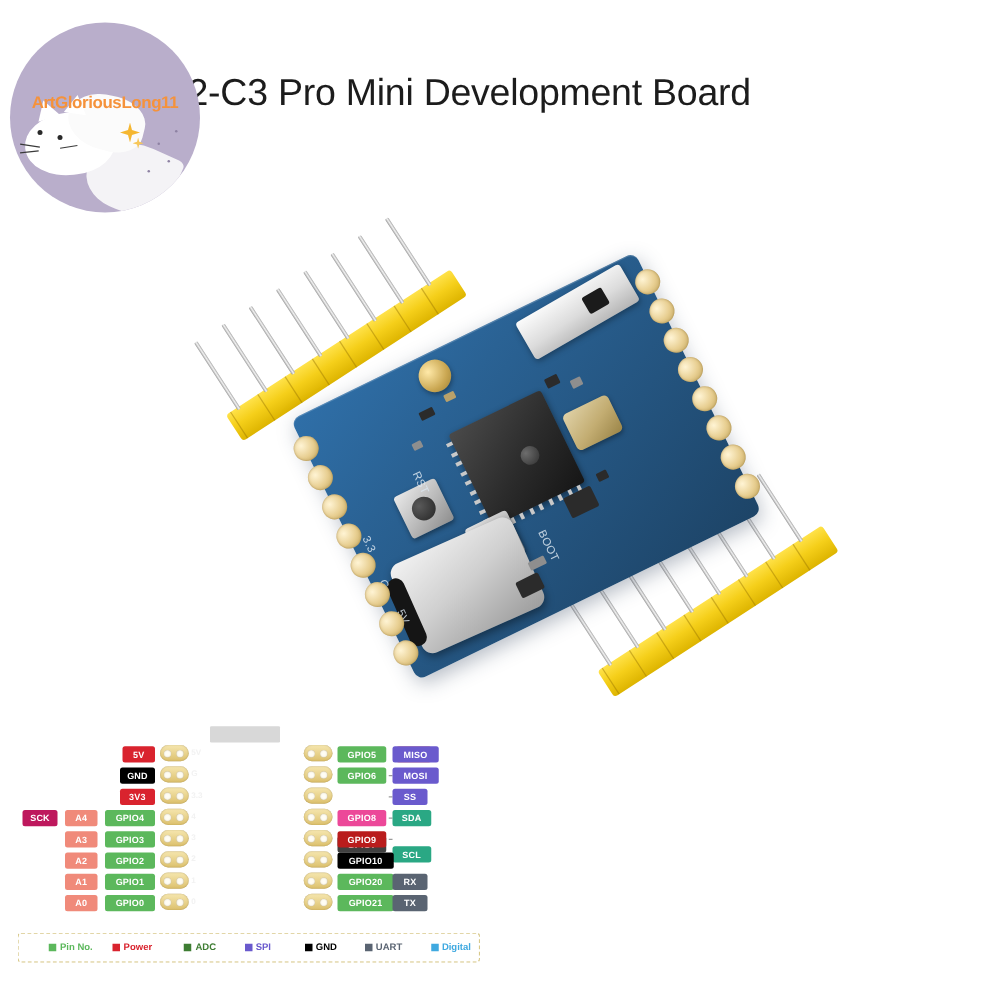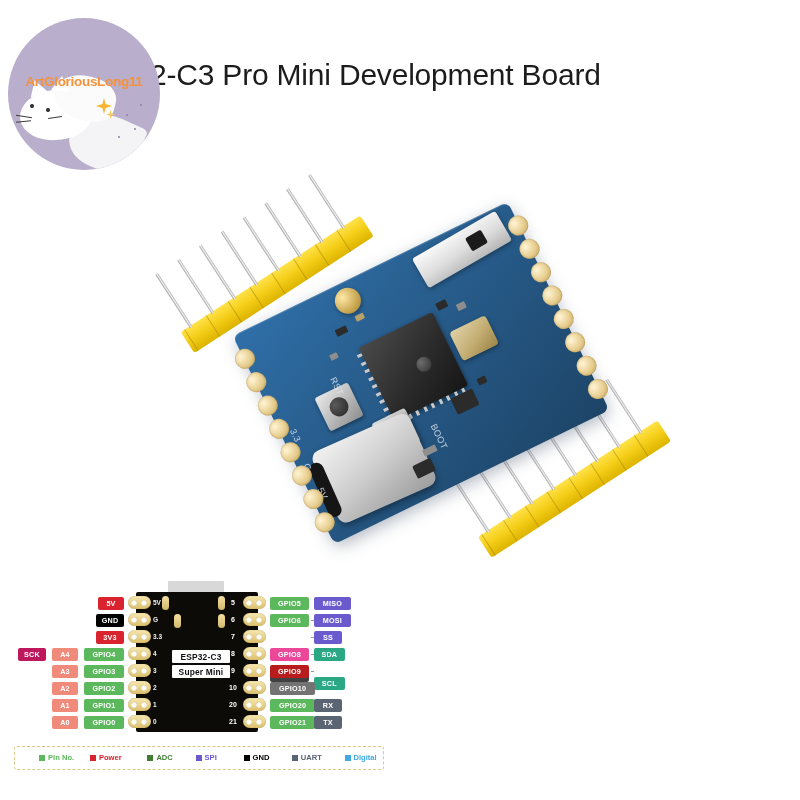"ESP32-C3" div { html: <div> <div></div> <div></div> <div></div> <div></div> <div> <div>ESP32-C3</div> <div>Super Mini</div> </div> </div> -> none }
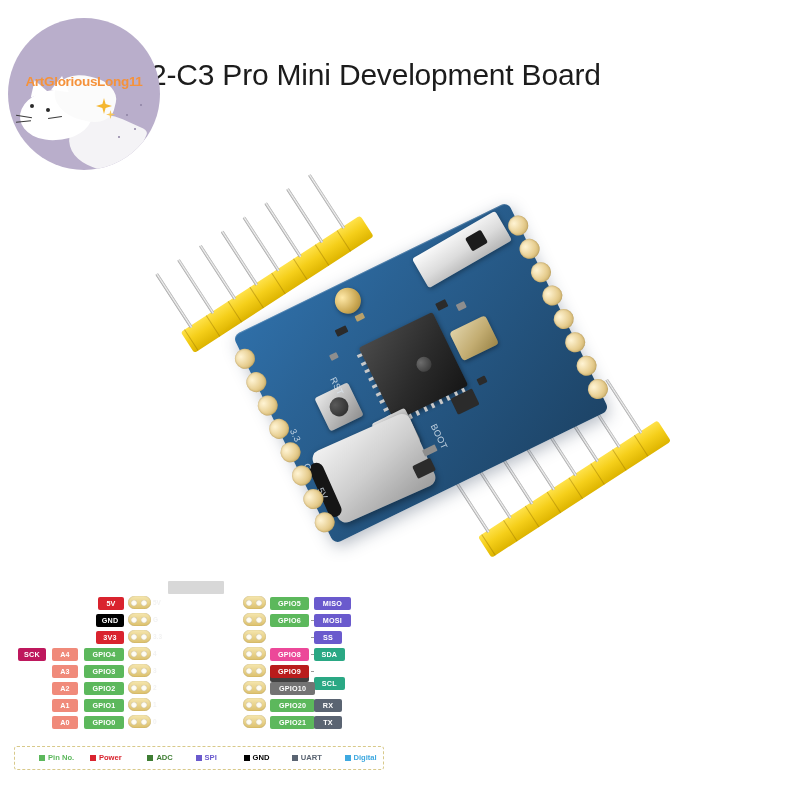"GPIO10" div.pchip { background: #737373 -> #000000 }
